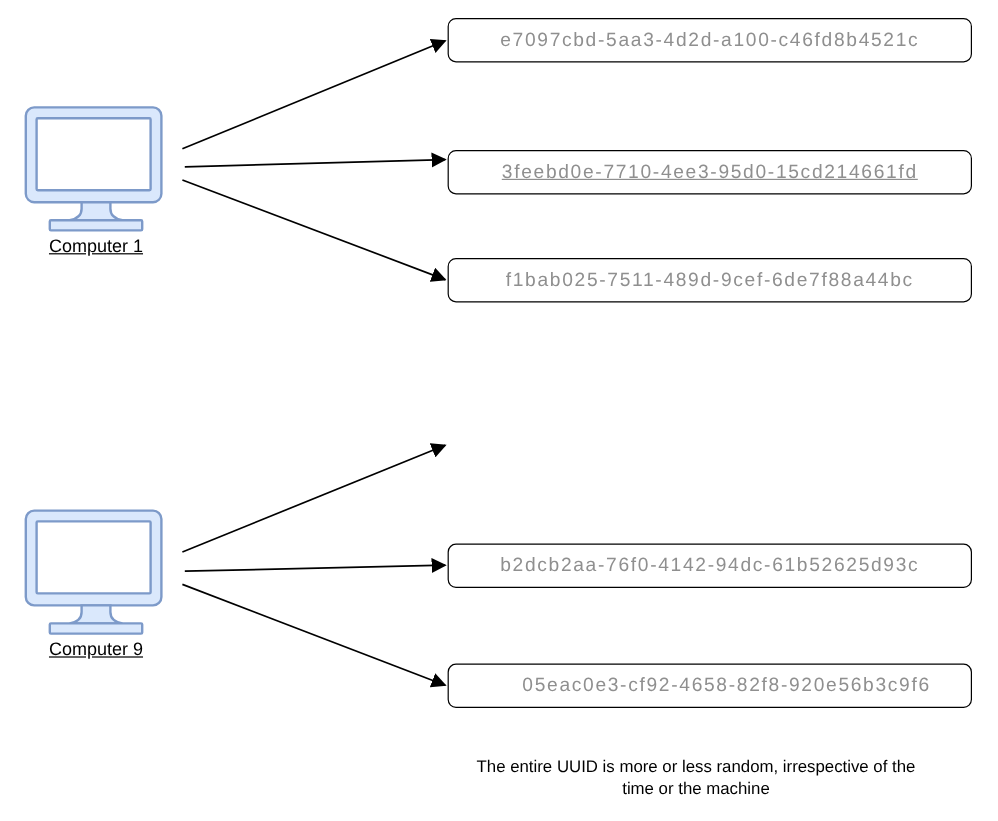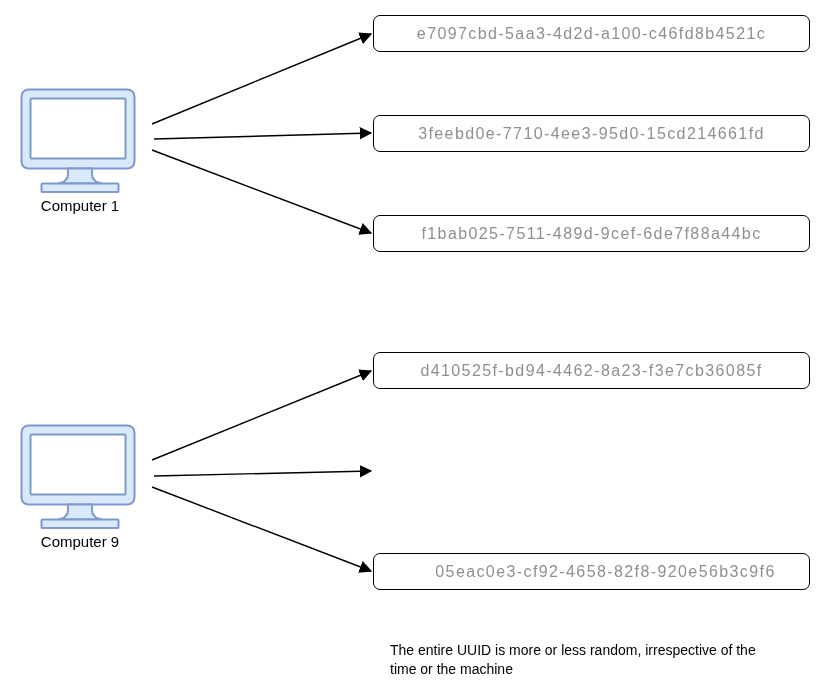"3feebd0e-7710-4ee3-95d0-15cd214661fd" div.uuid-box { text-decoration: none -> underline; top: 115px -> 125px }
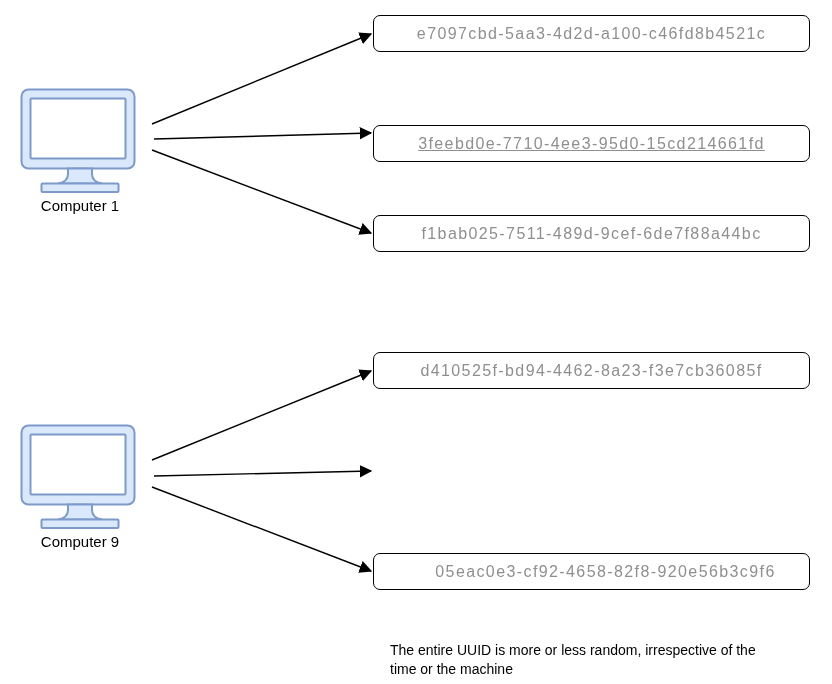"Computer 1" .computer-label { text-decoration: none -> underline }
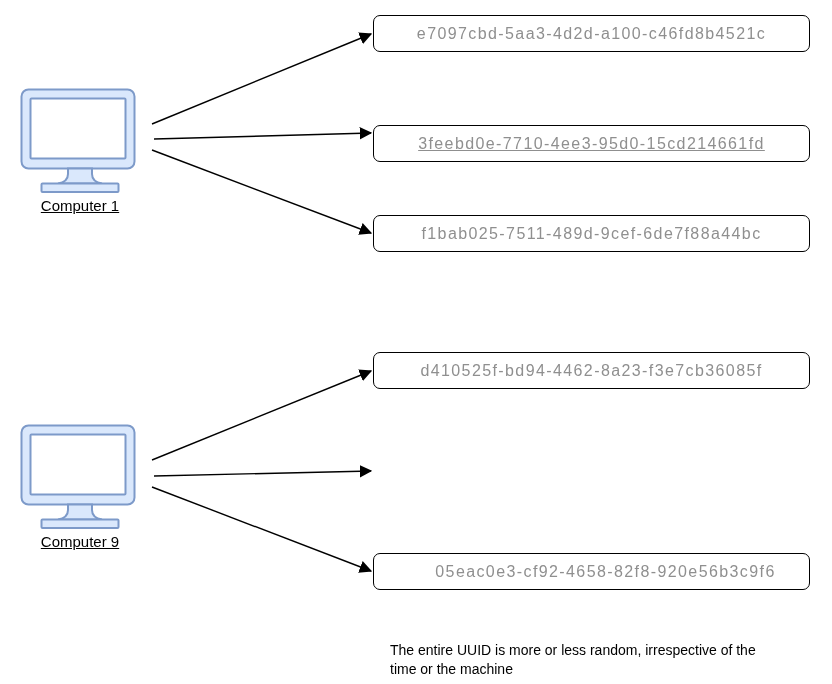"d410525f-bd94-4462-8a23-f3e7cb36085f" div.uuid-box { html: <div>d410525f-bd94-4462-8a23-f3e7cb36085f</div> -> none }
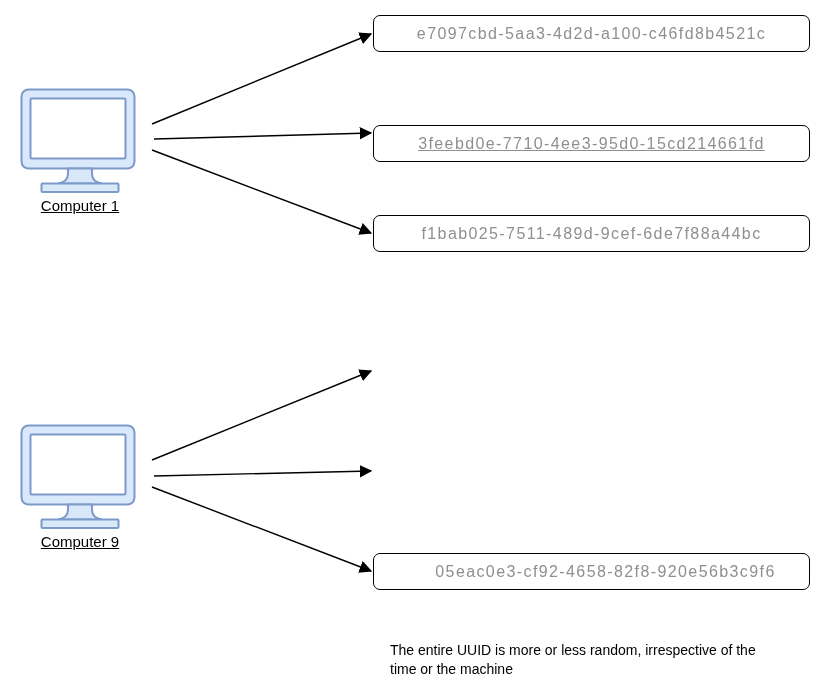"b2dcb2aa-76f0-4142-94dc-61b52625d93c" div.uuid-box { html: none -> <div>b2dcb2aa-76f0-4142-94dc-61b52625d93c</div> }
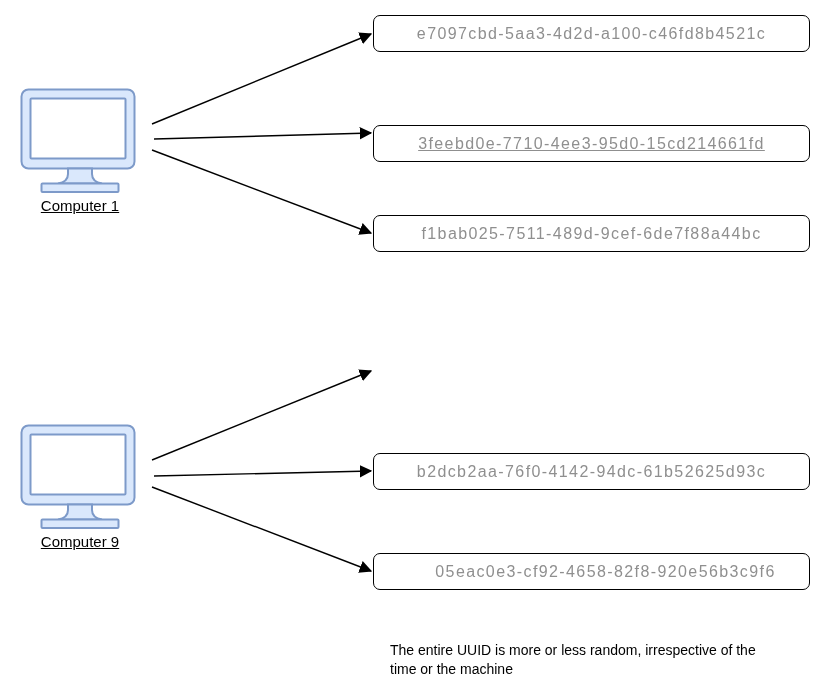"The entire UUID is more" .caption { margin-top: 12px -> none; text-align: none -> center }
